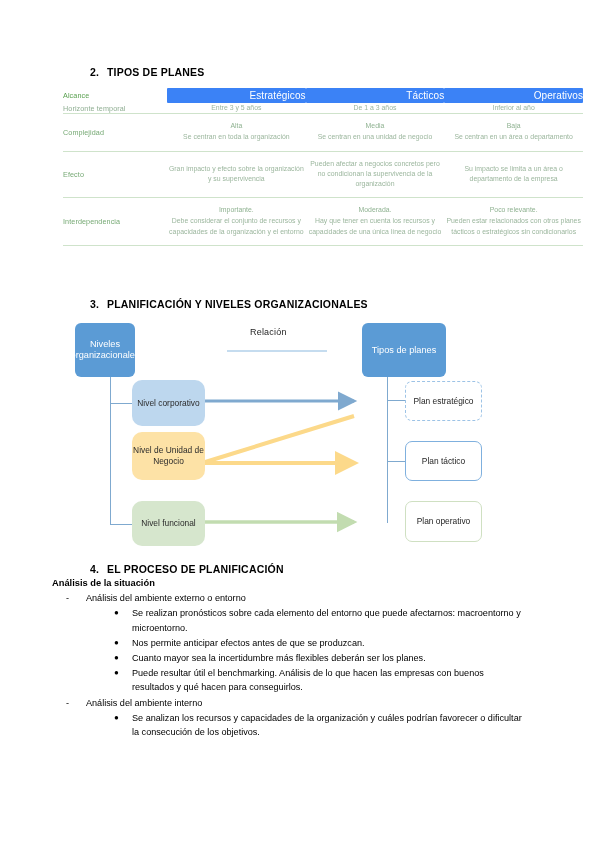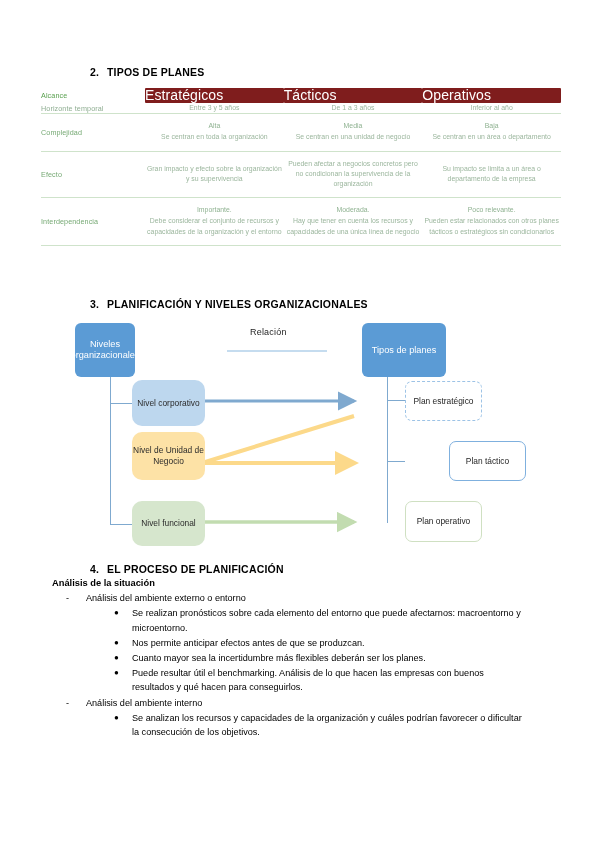"Alcance" .plan-table { left: 41px -> 63px }
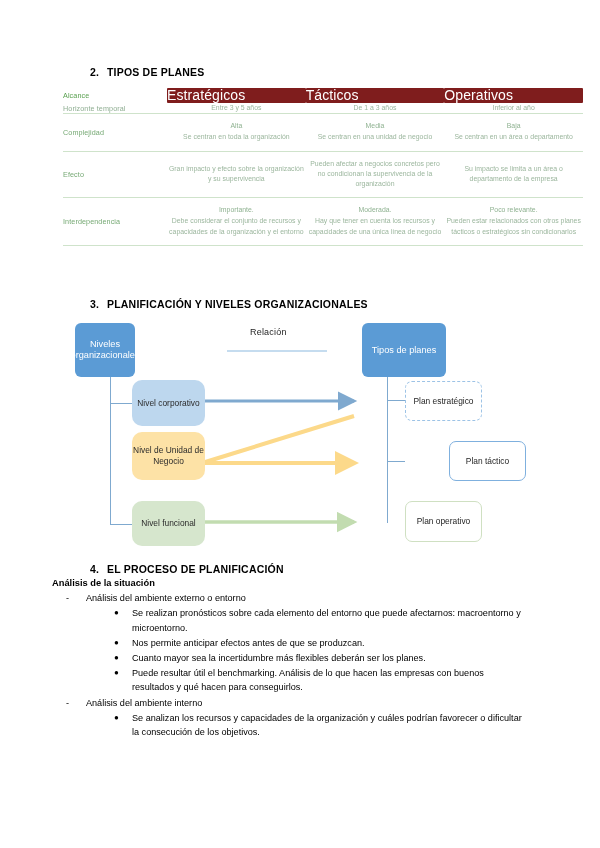"Estratégicos" .hdr-chip { background: #7f1d1d -> #3b82f6; font-size: 14px -> 10px; text-align: left -> right }
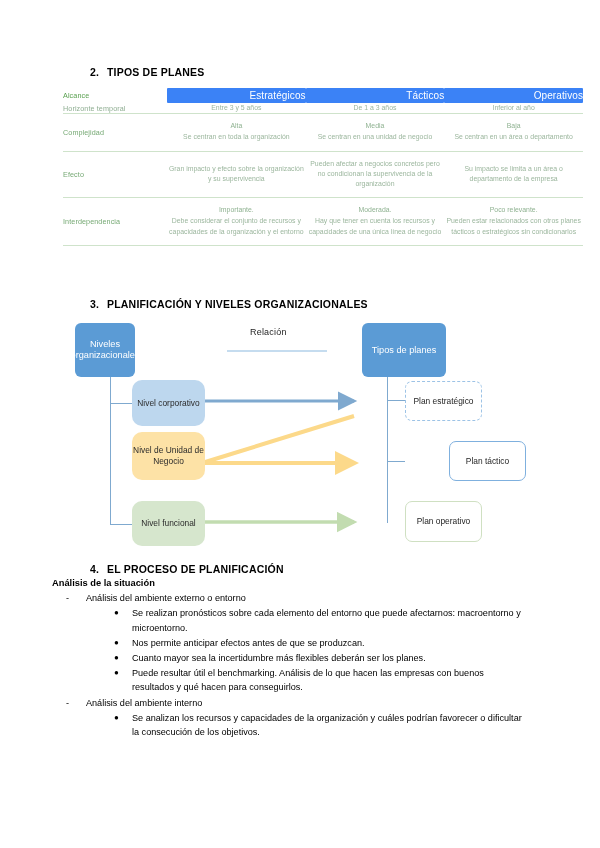"Plan táctico" div.dg-box { margin-left: 44px -> none }
